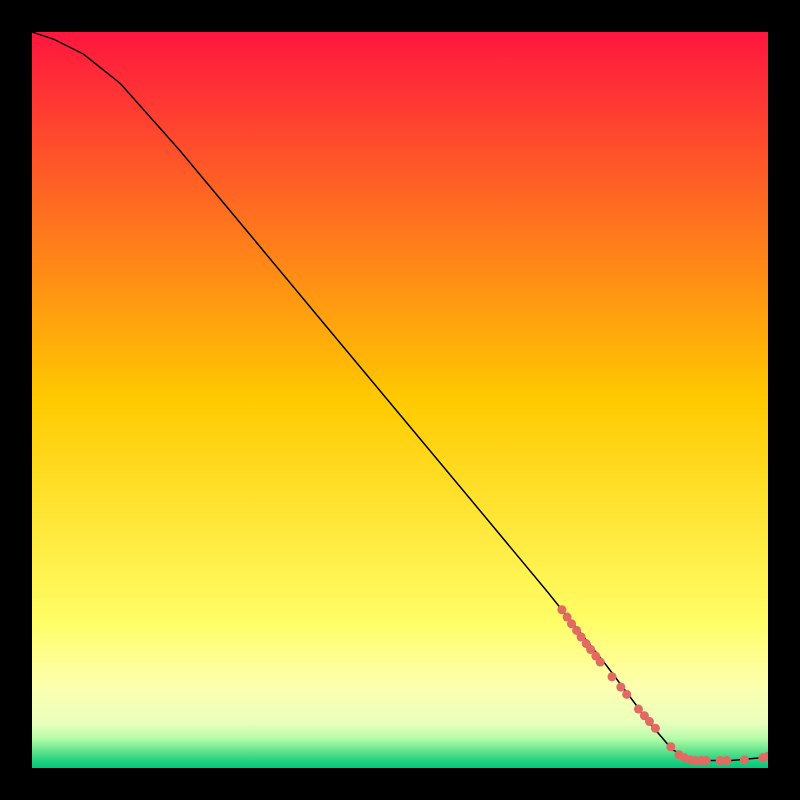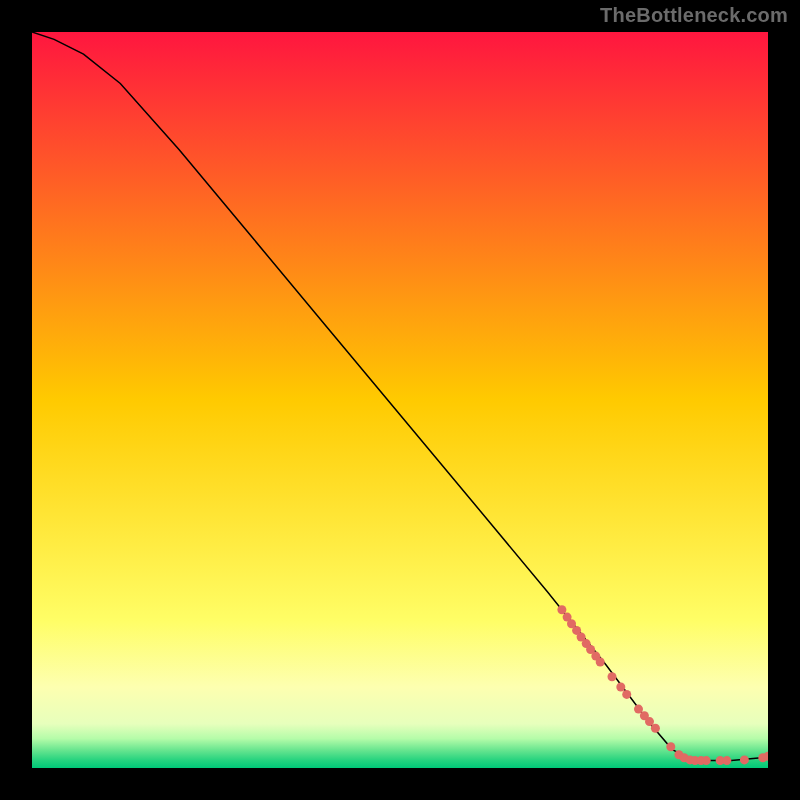"TheBottleneck.com" div.watermark { html: <div>TheBottleneck.com</div> -> none }
